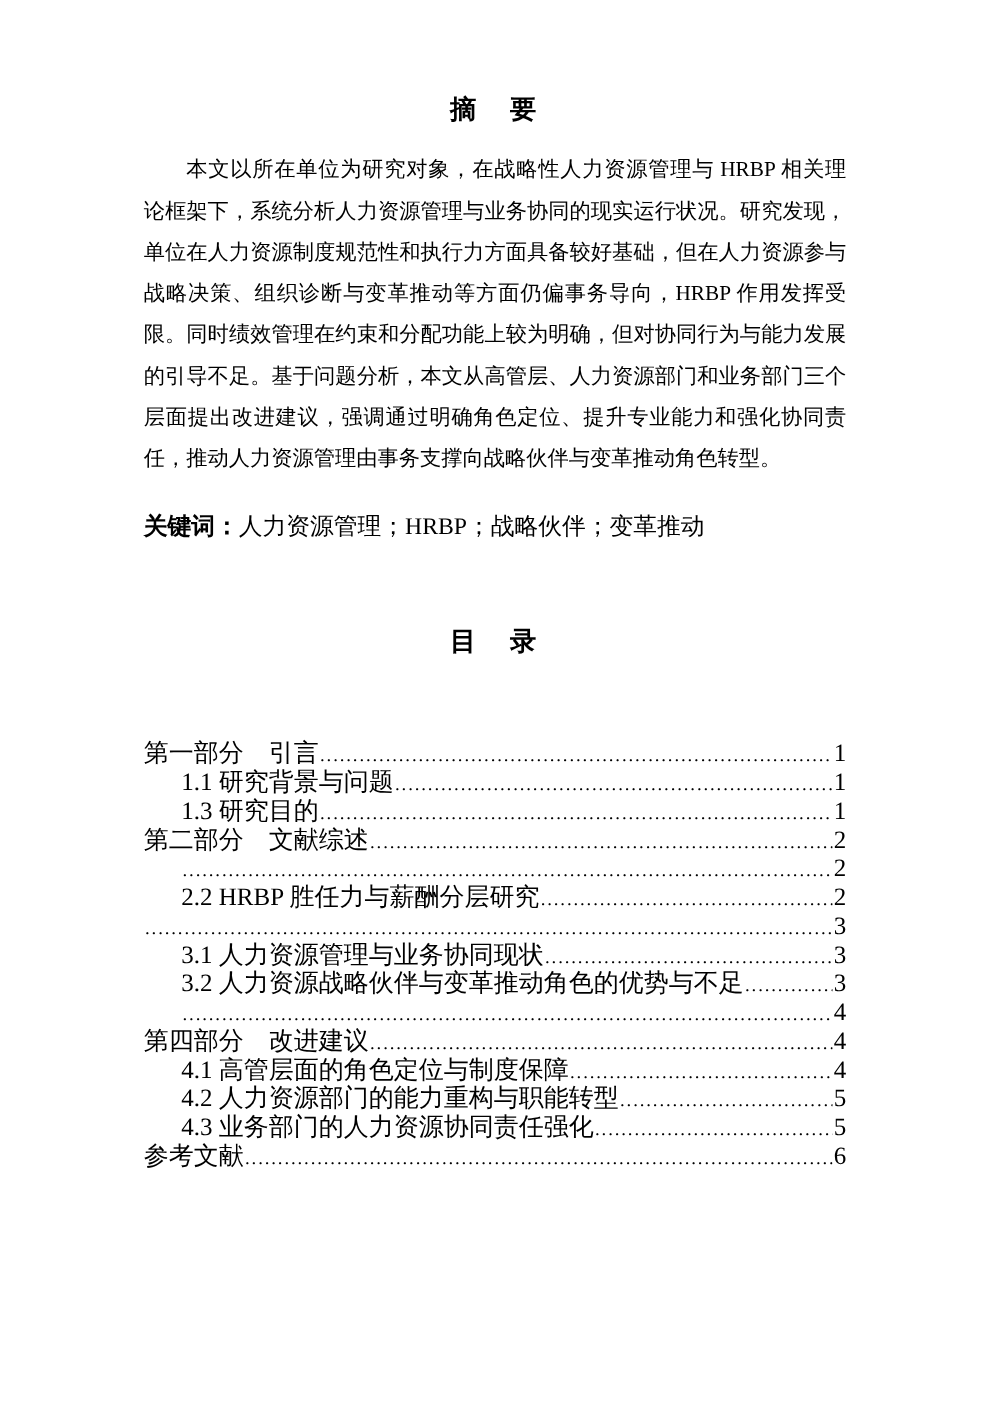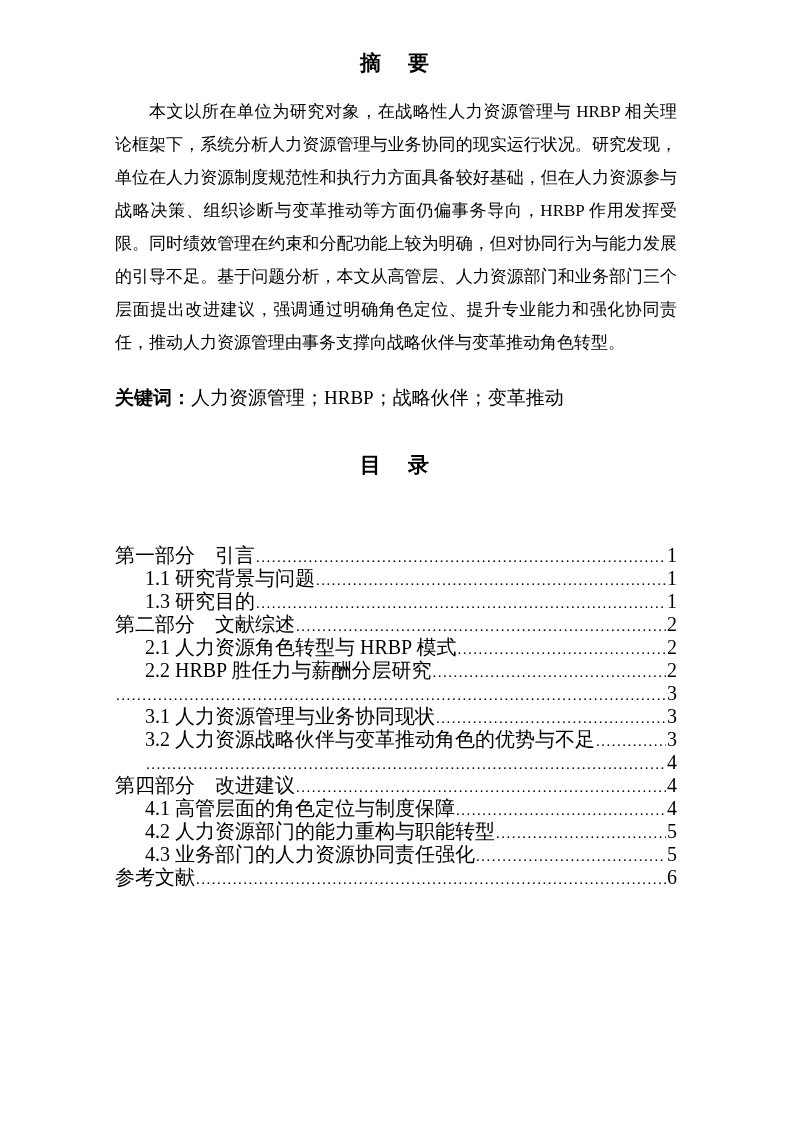"摘 要" .page { padding: 51px 116px 0 115px -> 75px 116px 0 115px }
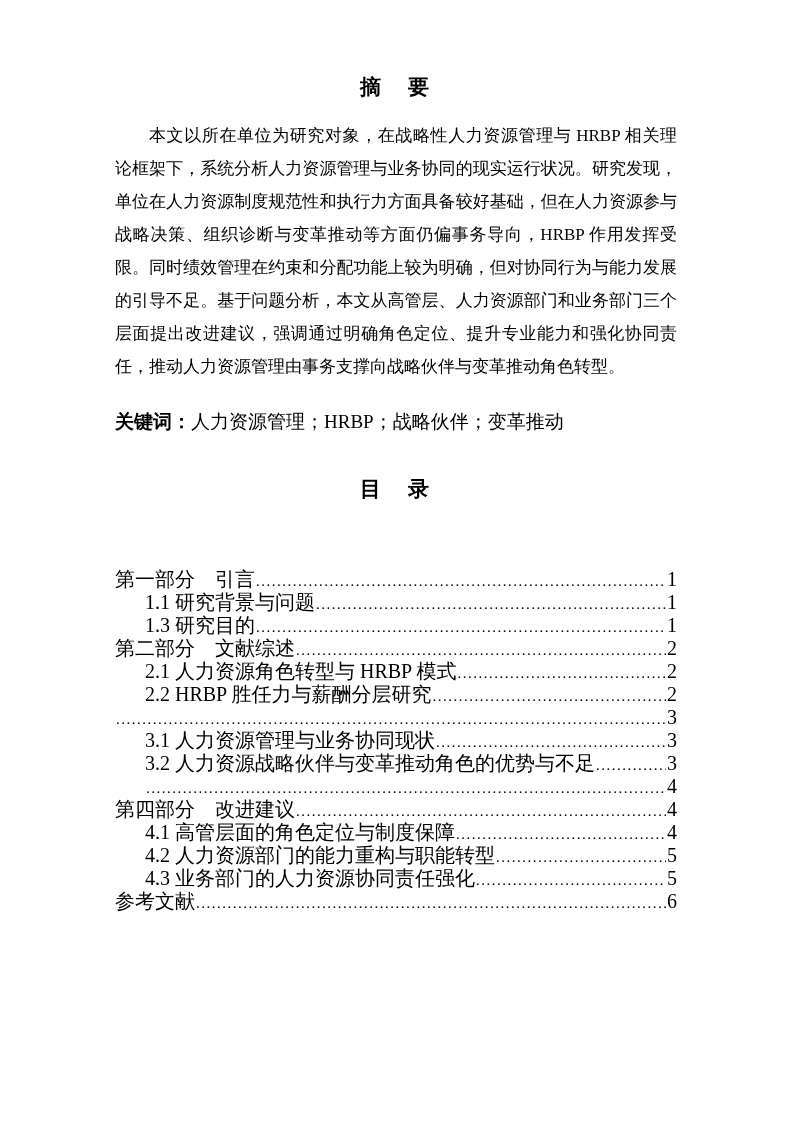"目 录" .toc-heading { margin-top: 44px -> 68px }
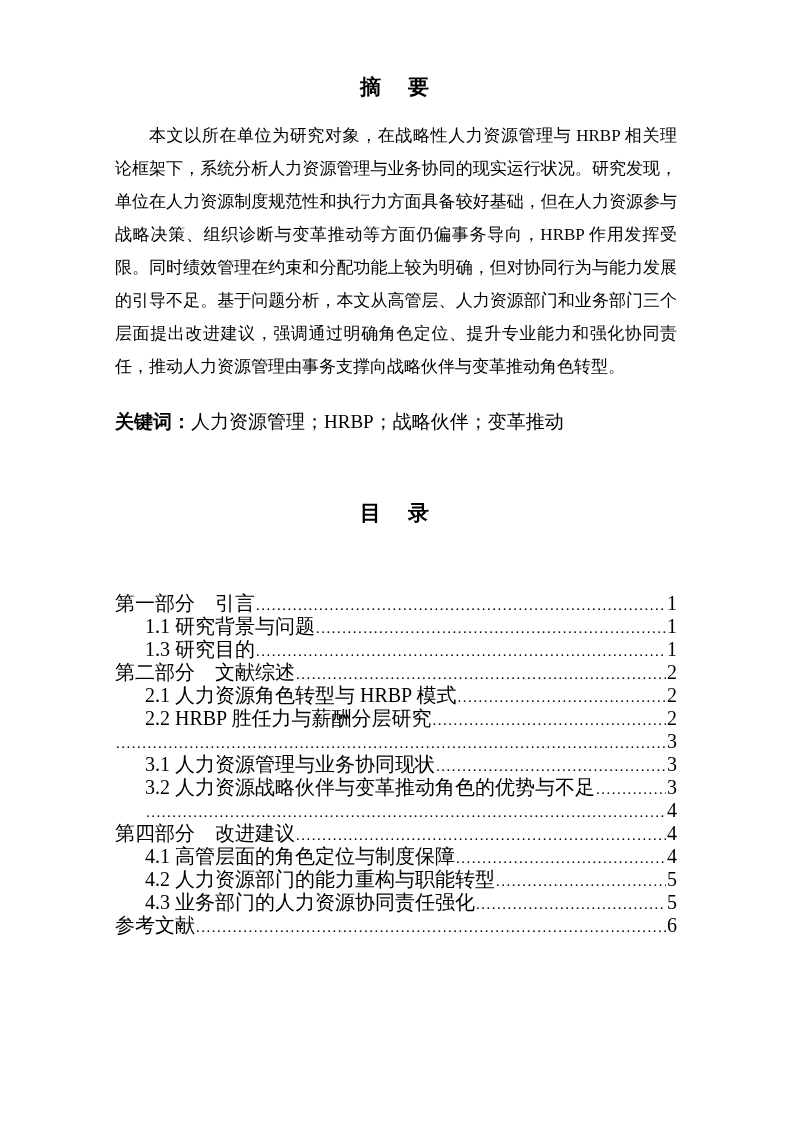"2.1 人力资源角色转型与 HRBP 模式" span.toc-label { html: <span>2.1 人力资源角色转型与 HRBP 模式</span> -> none }
